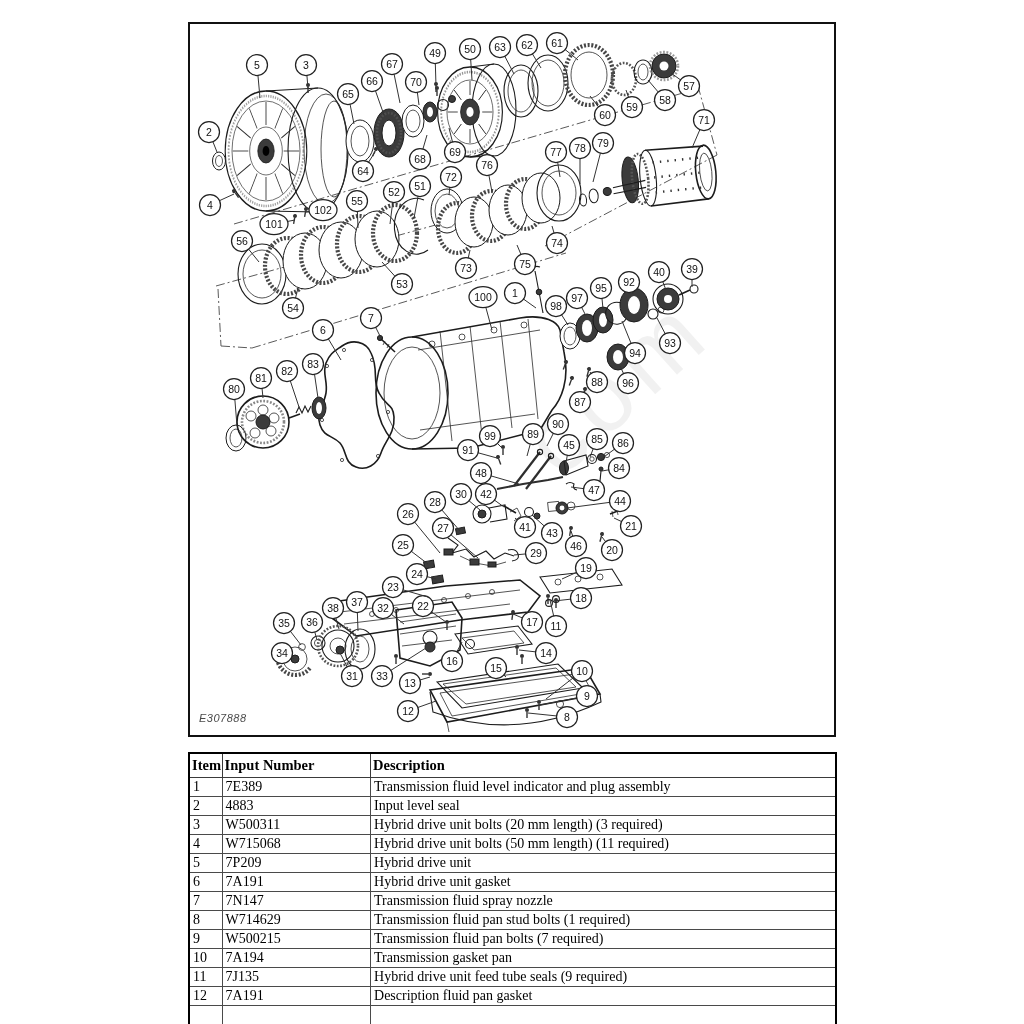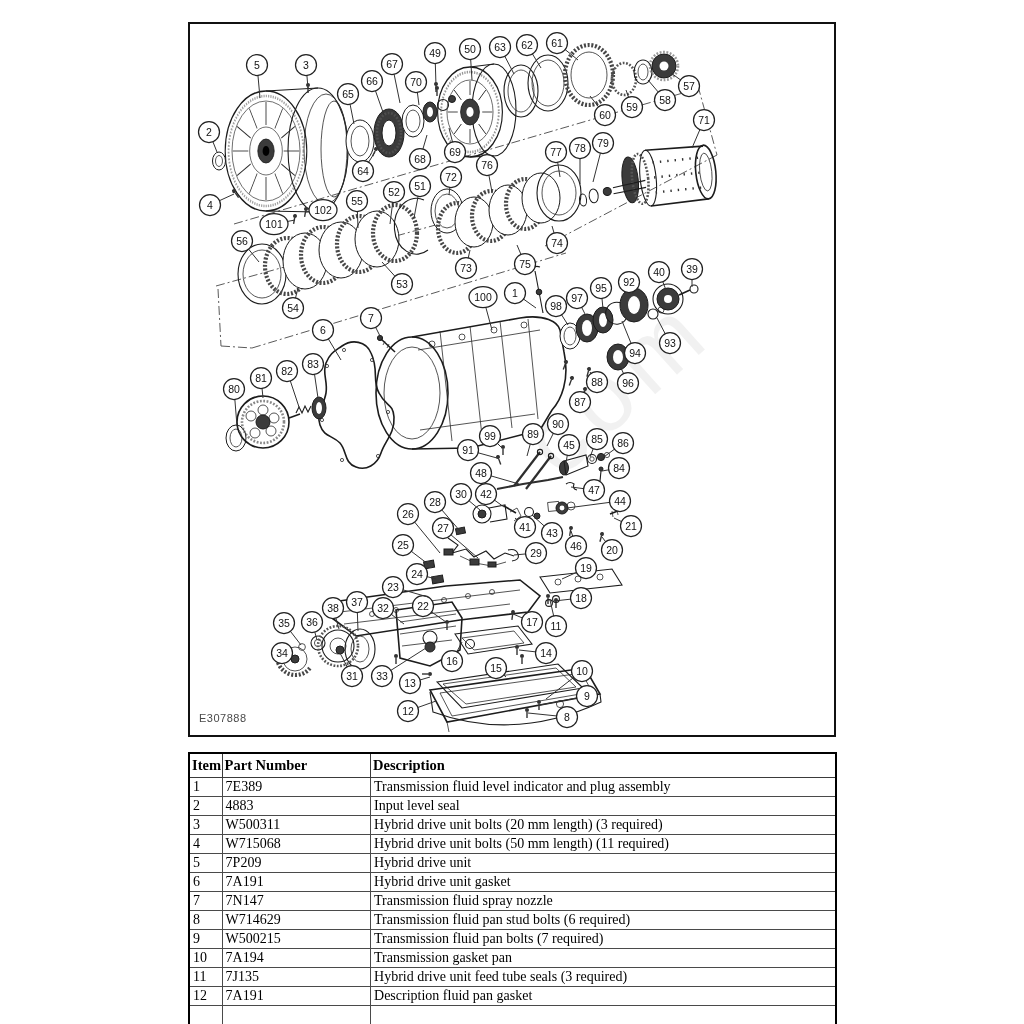"E307888" .figure-id { font-style: none -> italic }
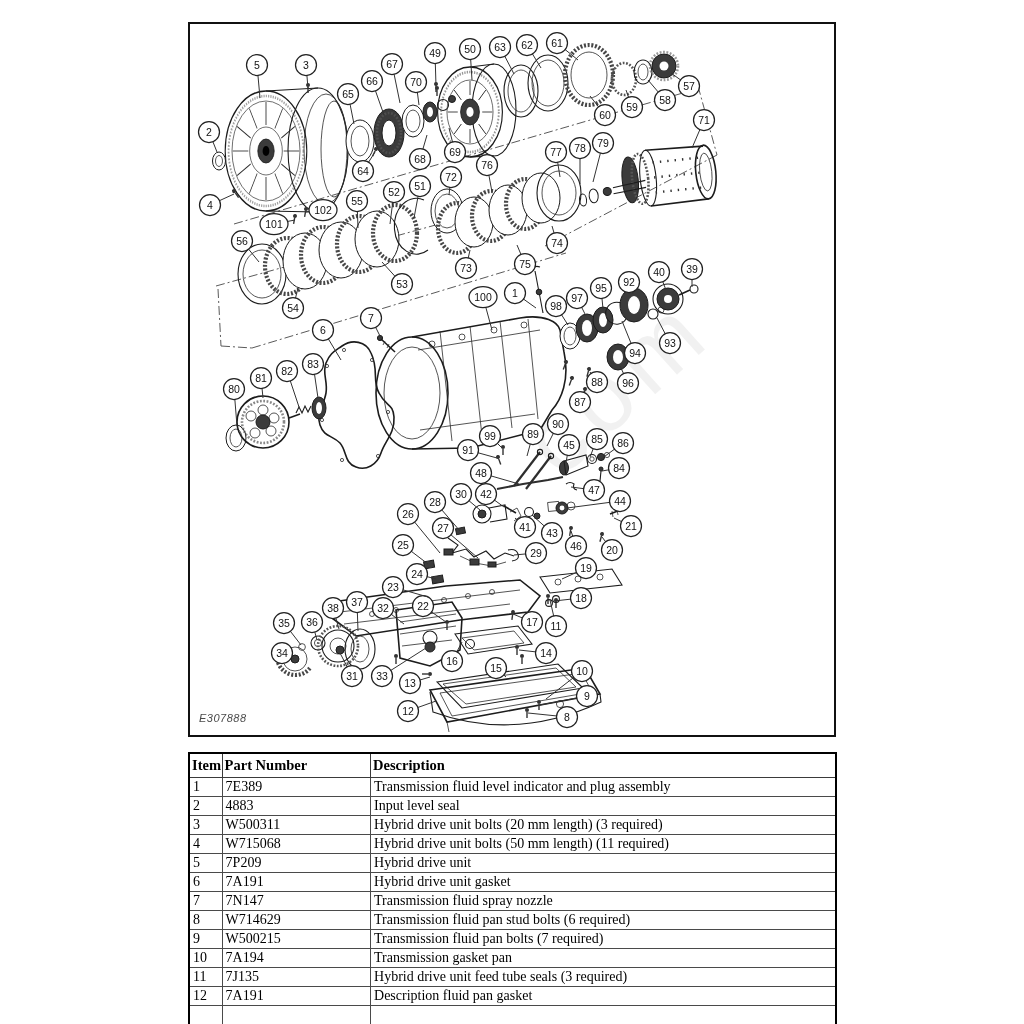"Part Number" th { text: Part -> Input }
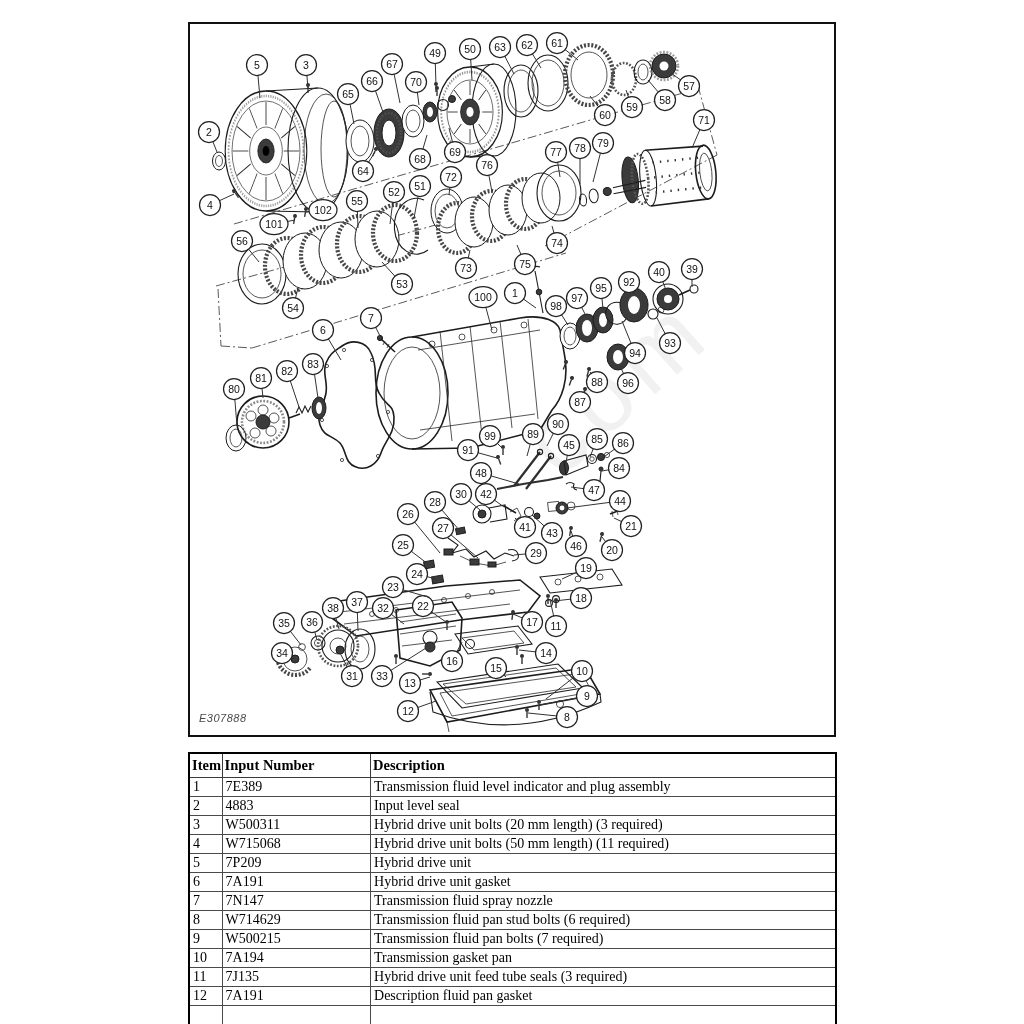"Transmission fluid pan stud bolts" td { text: 6 -> 1 }
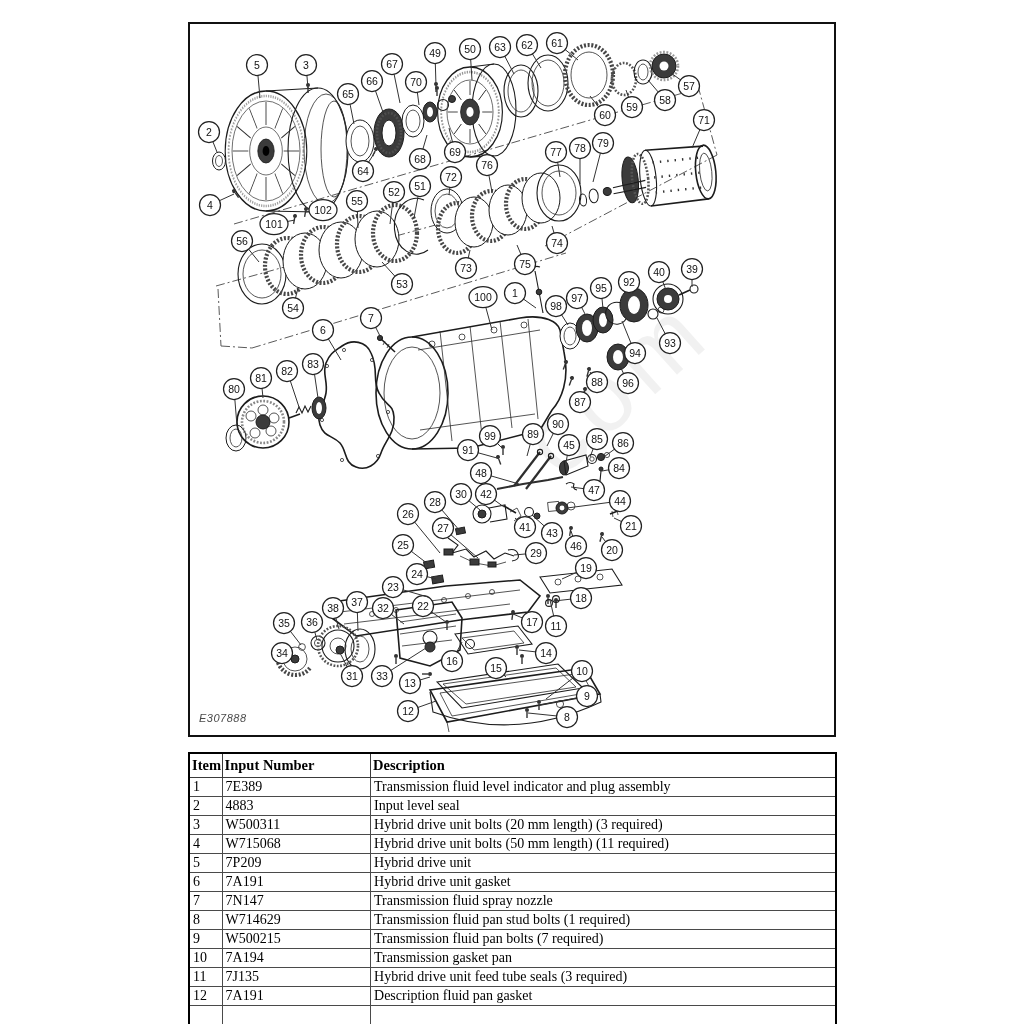"Hybrid drive unit feed tube" td { text: 3 -> 9 }
